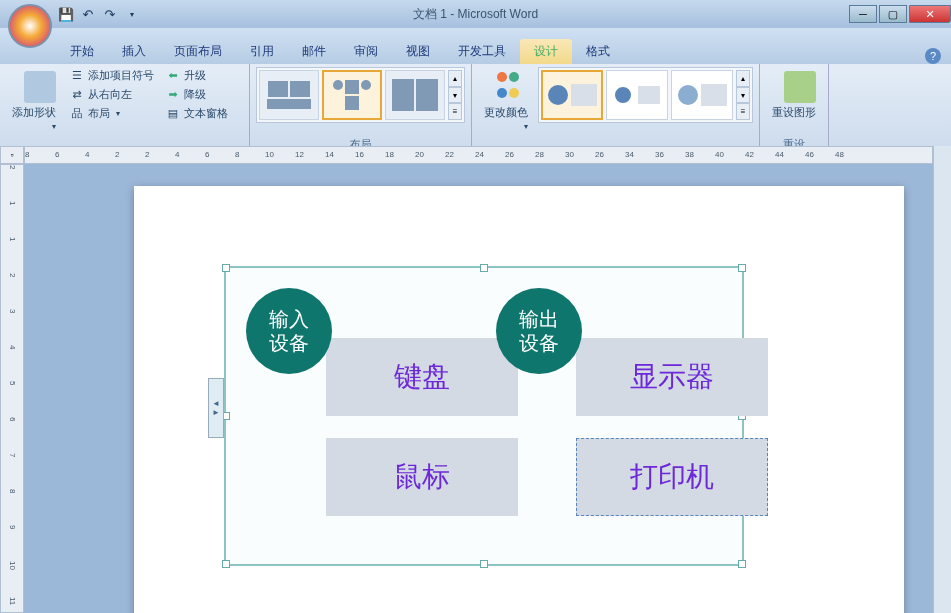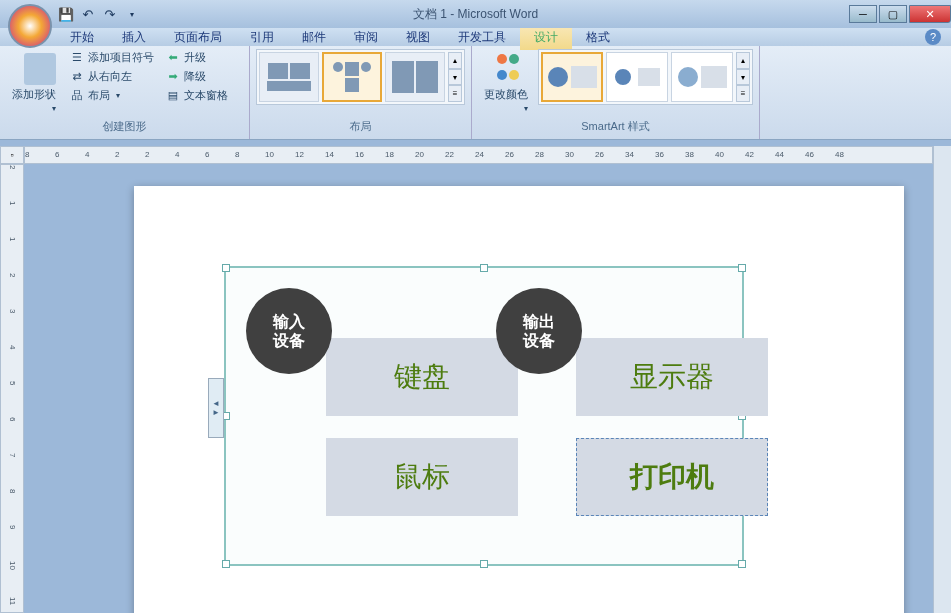"开始" .tabbar { align-items: center -> flex-end; height: 18px -> 36px }
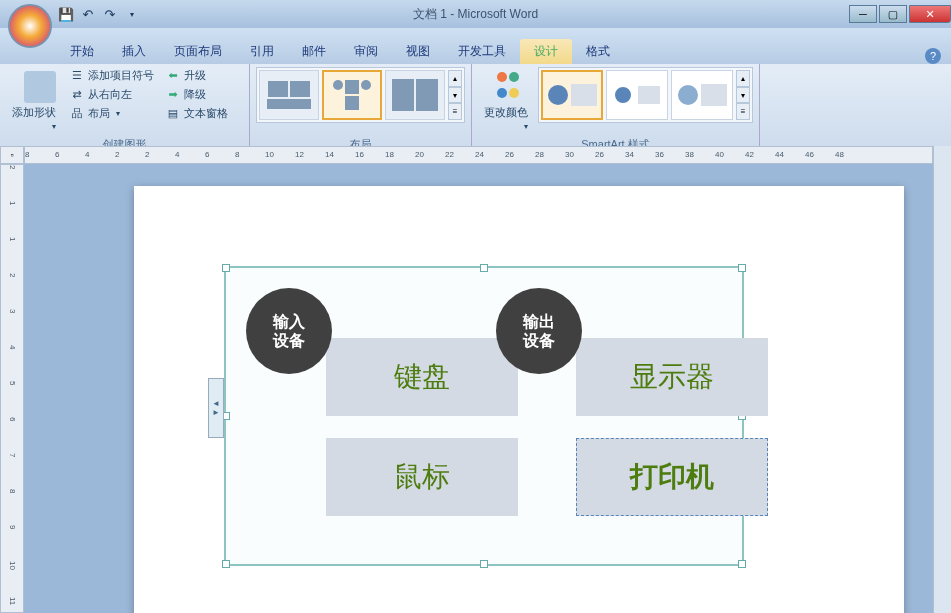"重设图形" div.group { html: none -> <div> <div> <div> <div></div> <span>重设图形</span> </div> </div> <div>重设</div> </div> }
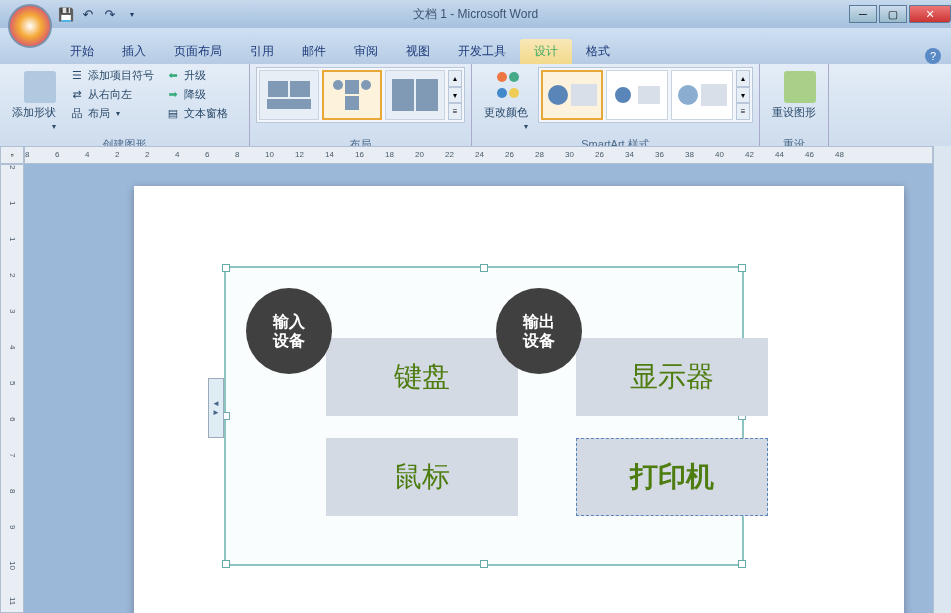"创建图形" div.group-label { html: <div>创建图形</div> -> none }
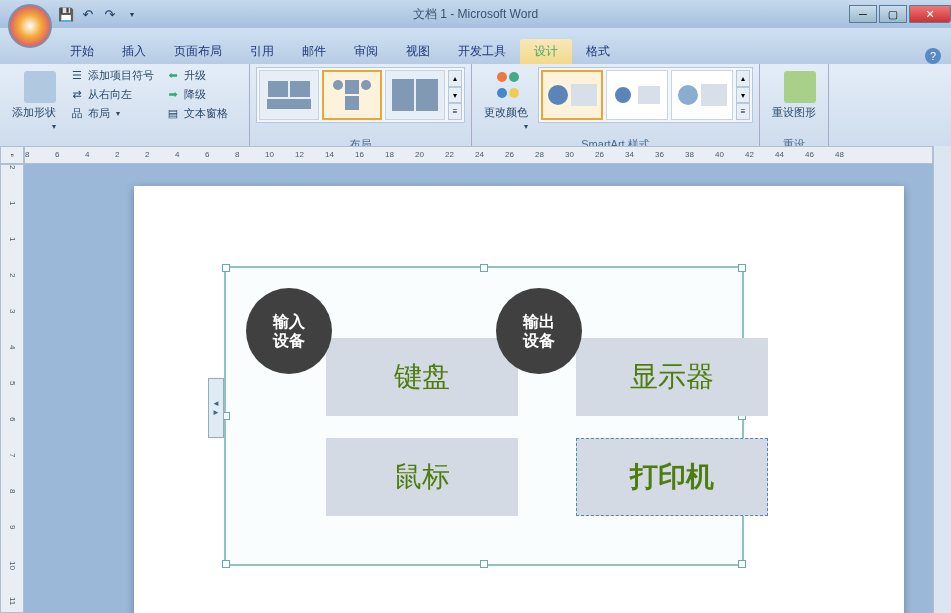"SmartArt 样式" div.group-label { html: <div>SmartArt 样式</div> -> none }
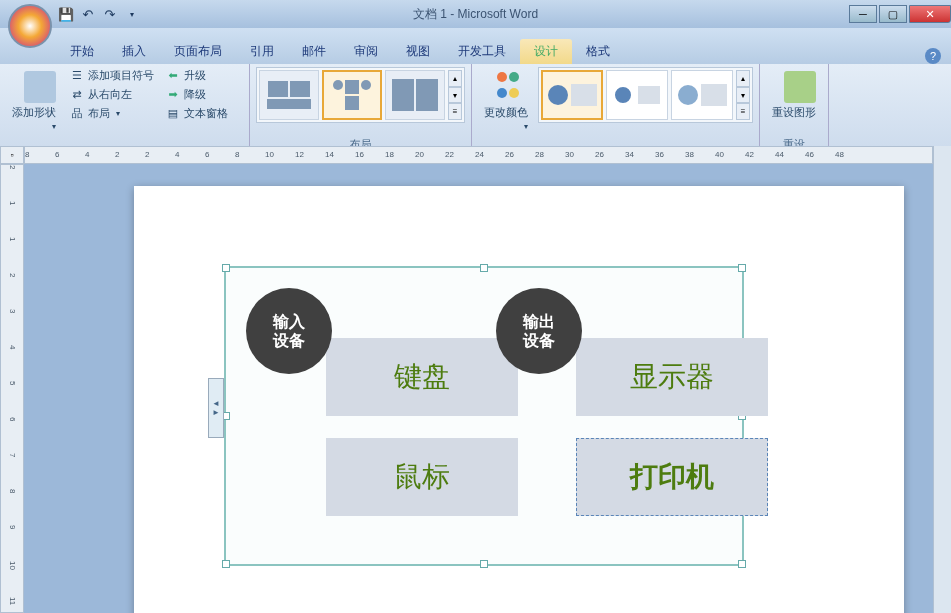"输入" .group-circle { background: #404040 -> #0f766e; font-size: 16px -> 20px; font-weight: bold -> none }
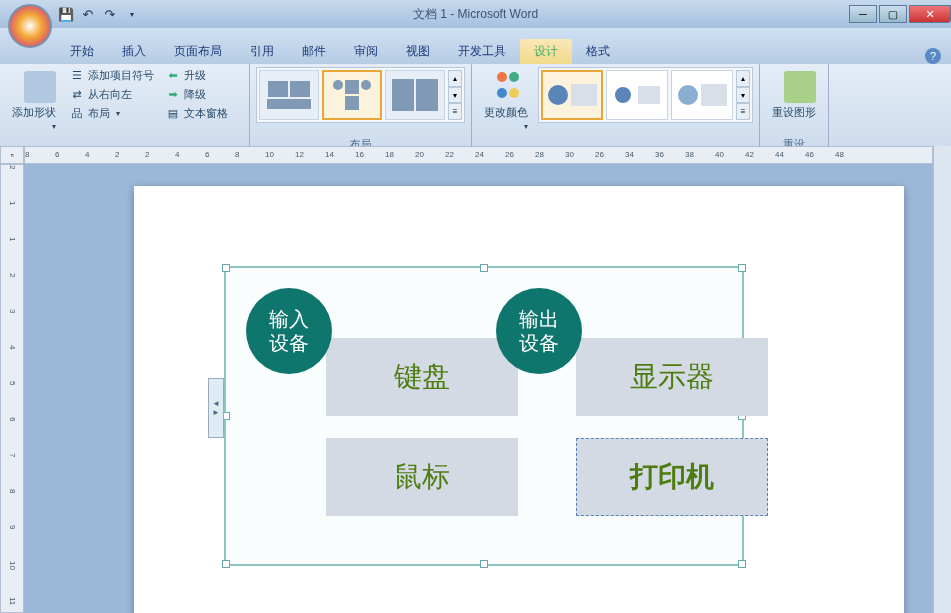"键盘" .item-box { color: #4d7c0f -> #6d28d9 }
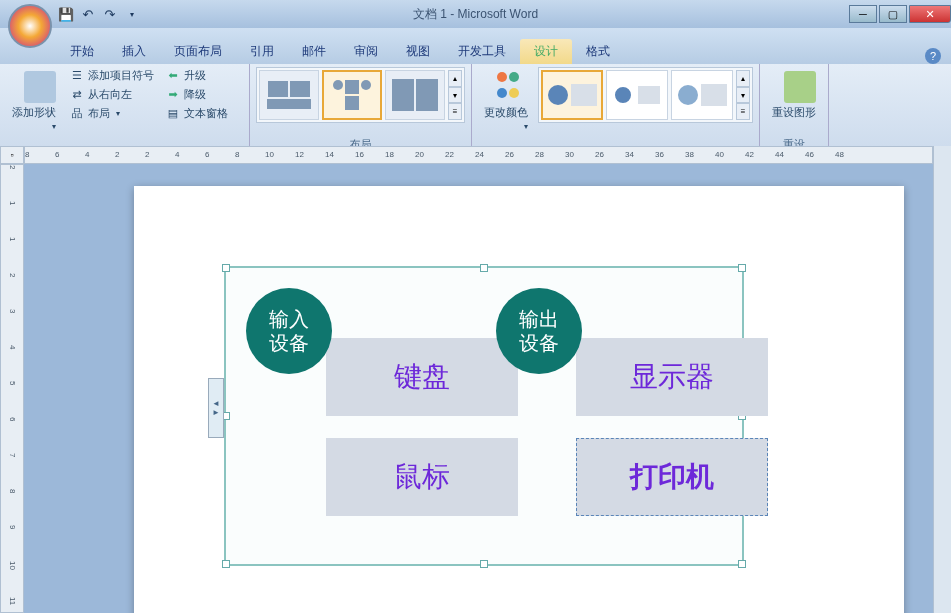"打印机" .selected-box { font-weight: bold -> none }
